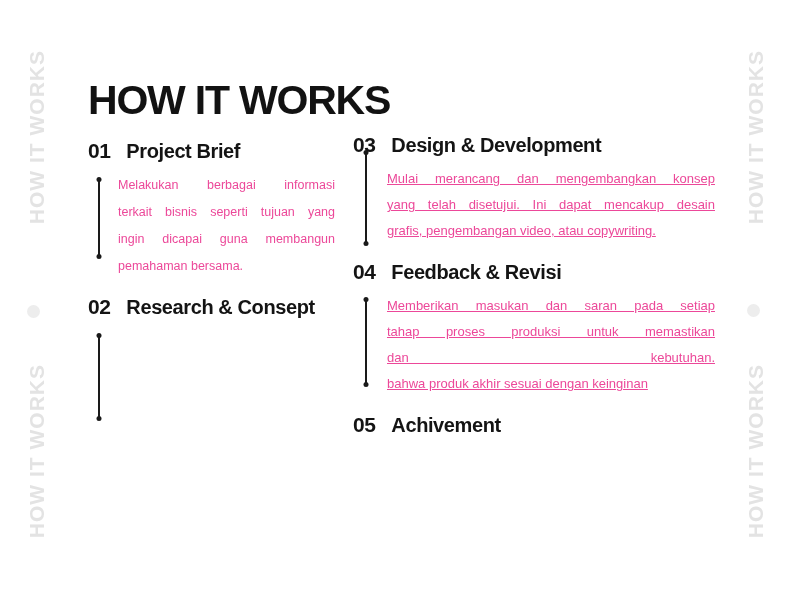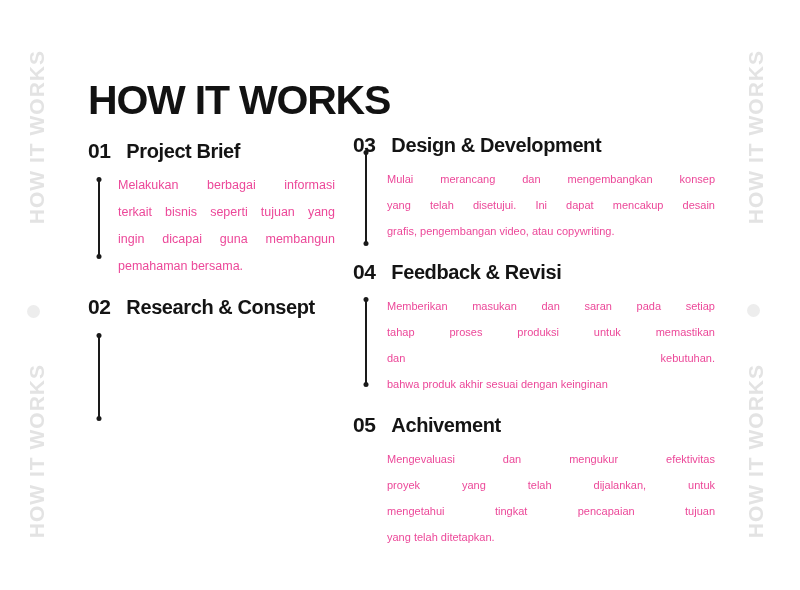"Mulai merancang dan mengembangkan konsep" .col-right .step-desc { font-size: 11px -> 13px; text-decoration: none -> underline }
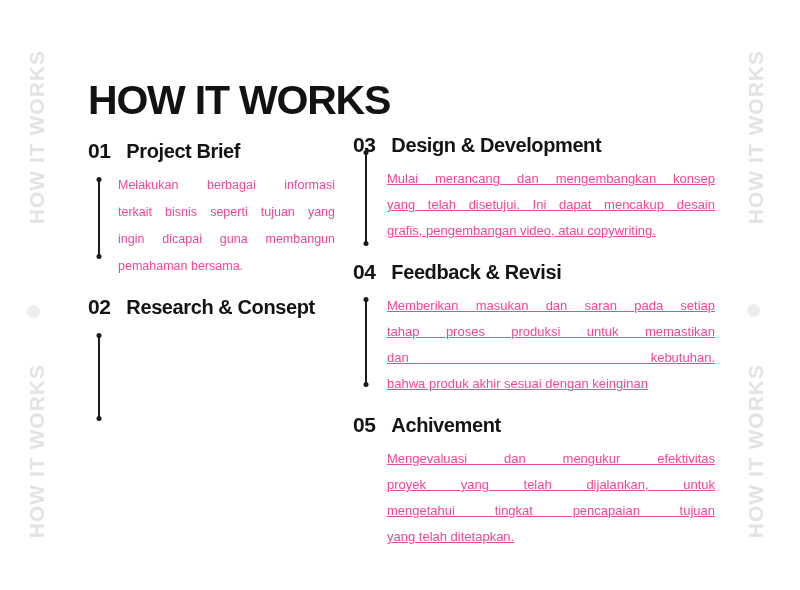"Mengevaluasi dan mengukur efektivitas" div.step-body { html: <div> <div> <div>Mengevaluasi dan mengukur efektivitas</div> <div>proyek yang telah dijalankan, untuk</div> <div>mengetahui tingkat pencapaian tujuan</div> <div>yang telah ditetapkan.</div> </div> </div> -> none }
